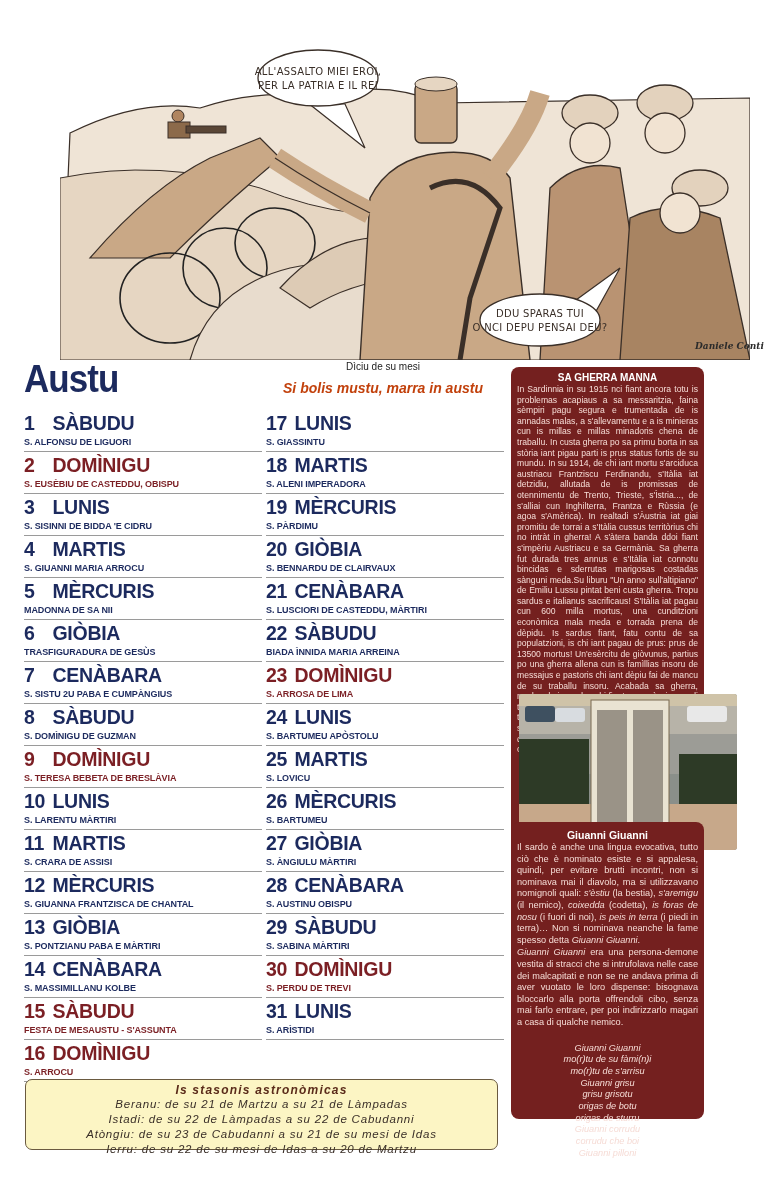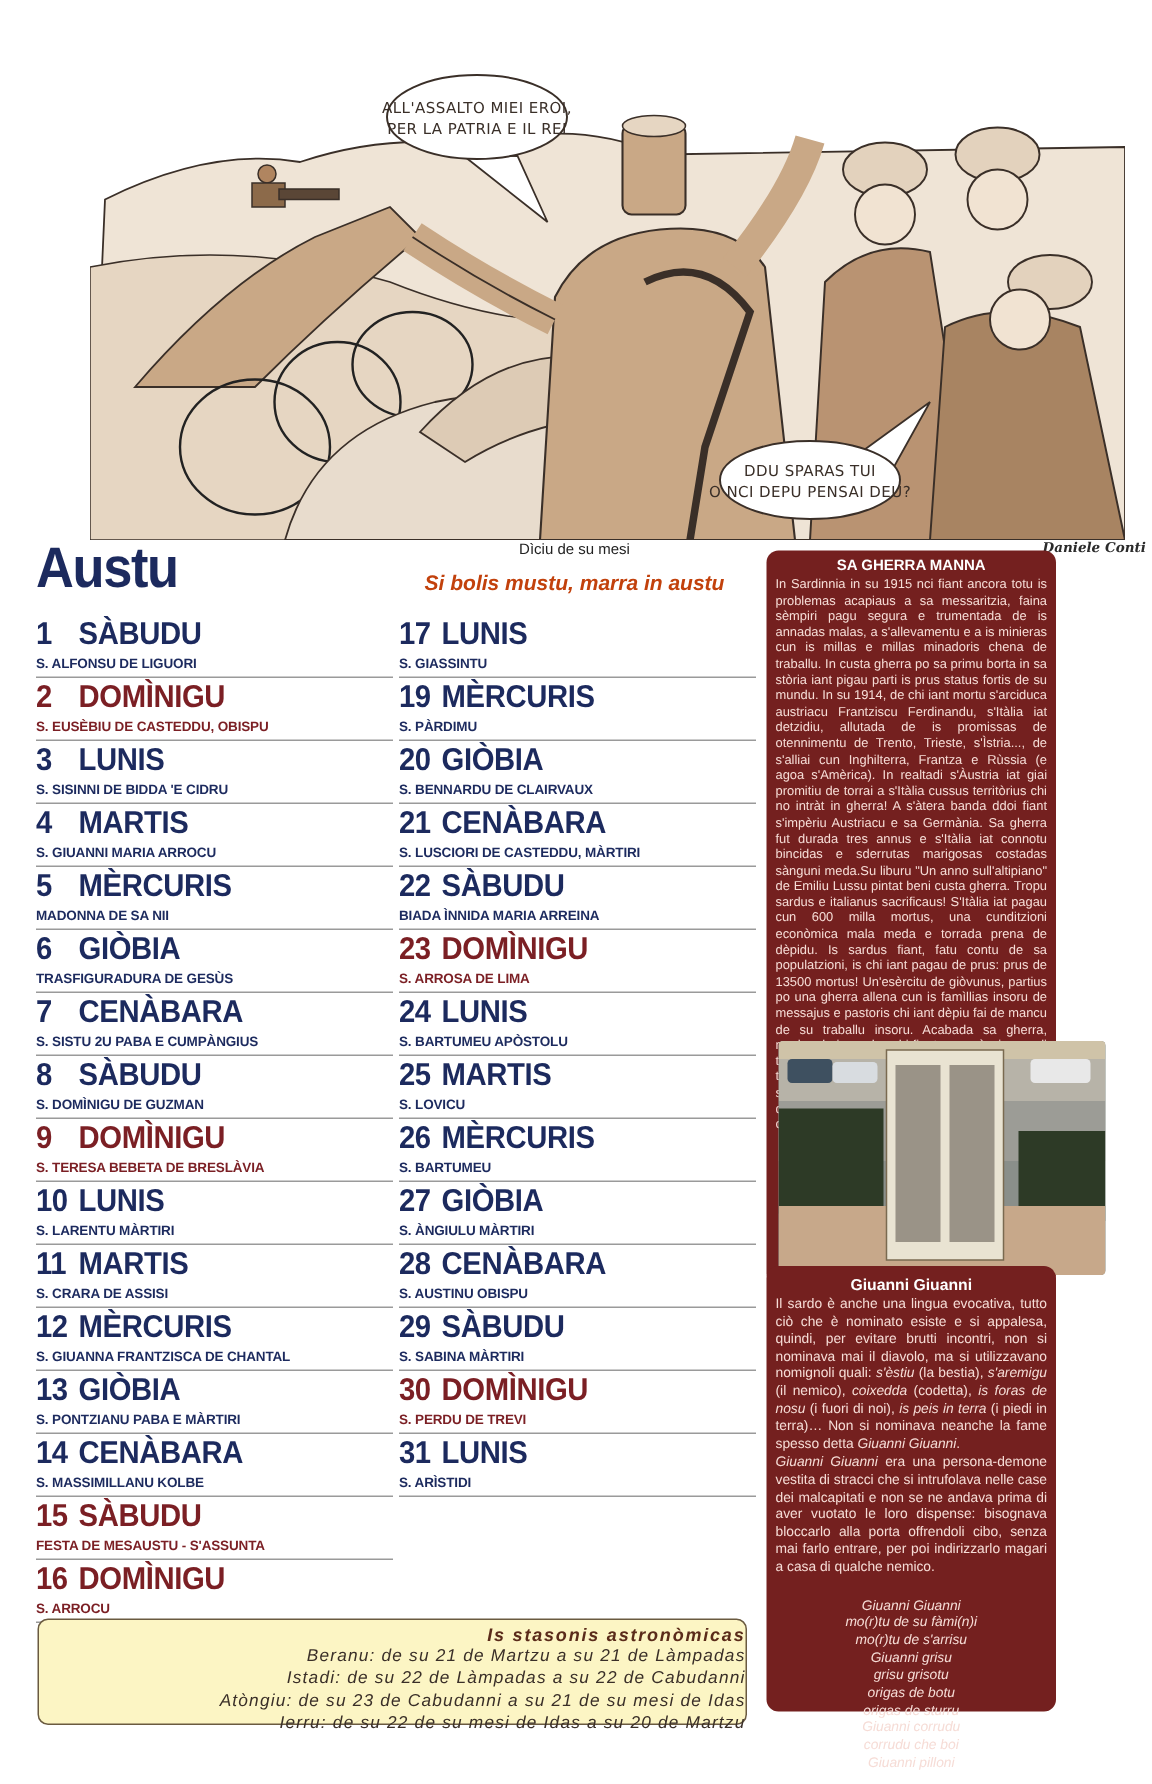"Daniele Conti" .signature { margin-top: 20px -> none }
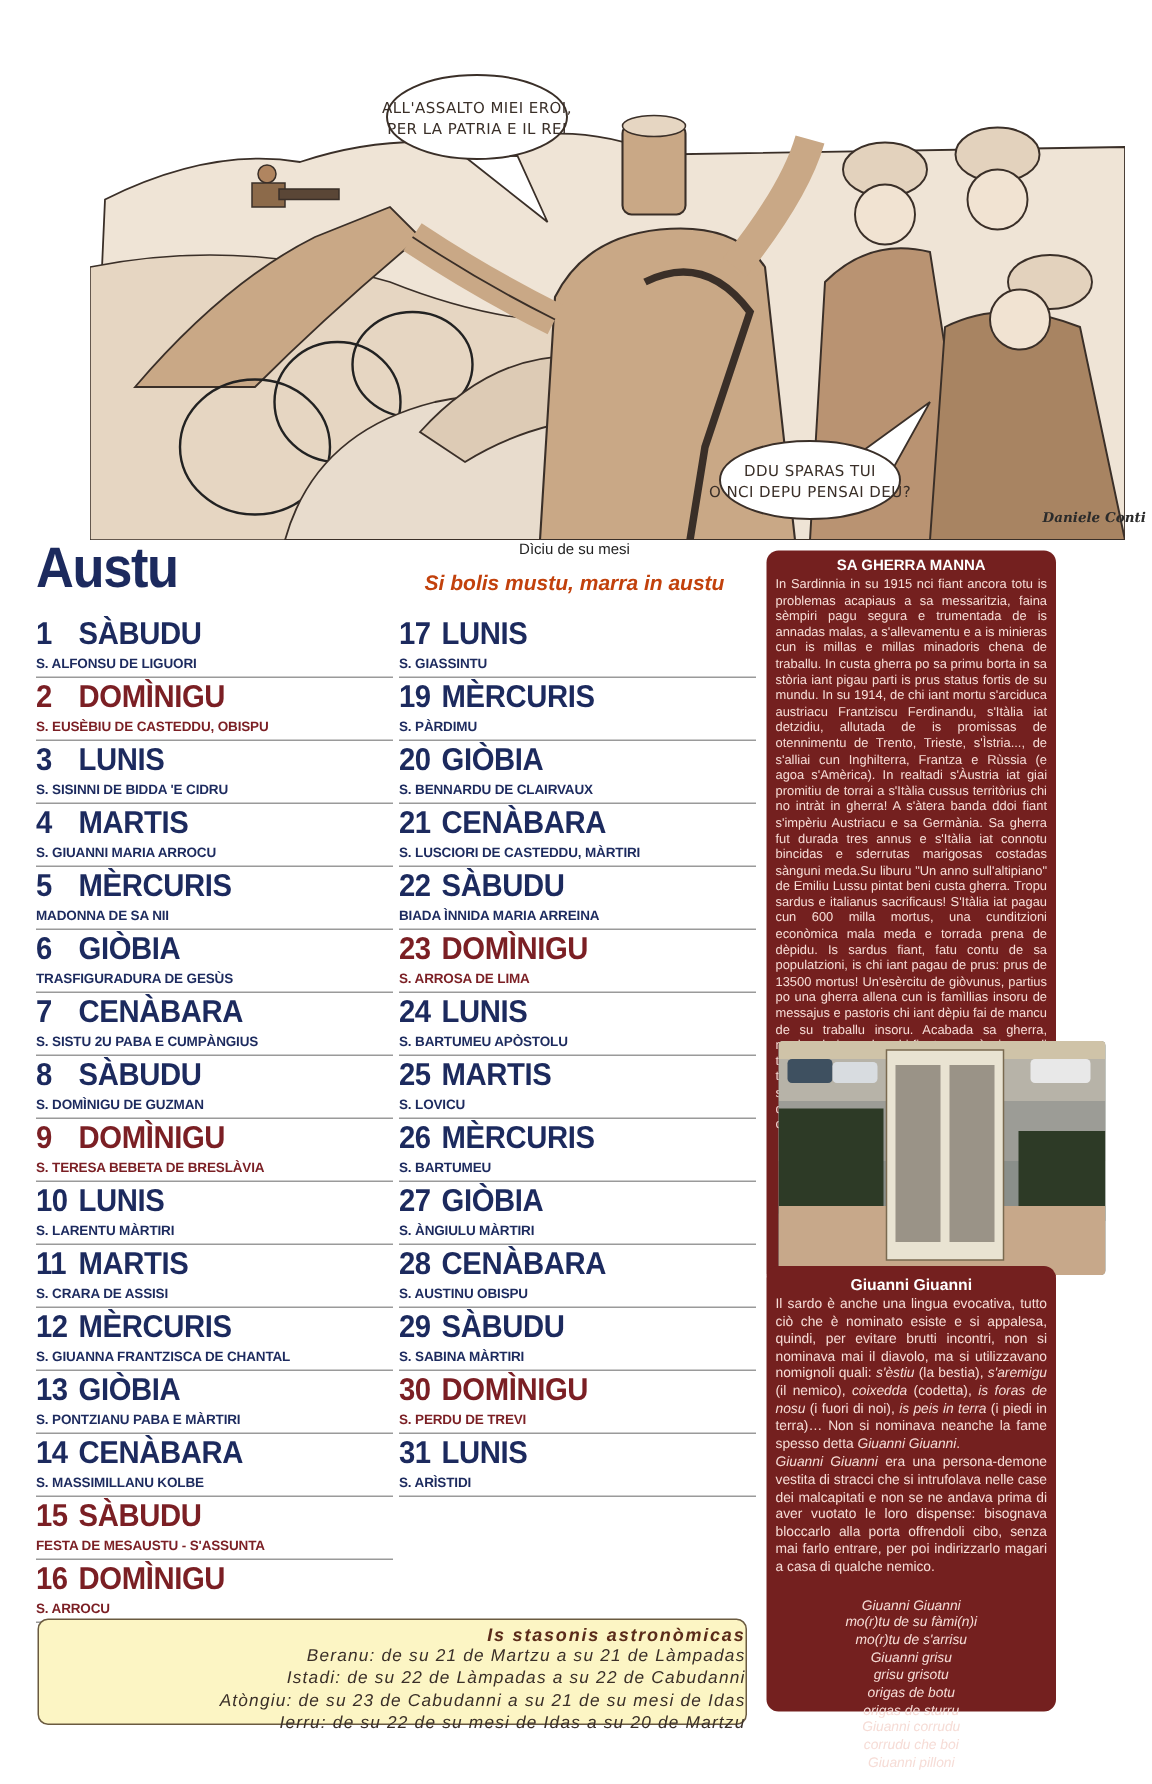"18 MARTIS" div.day { html: none -> <div> <div><span>18</span> <span>MARTIS</span></div> <div>S. ALENI IMPERADORA</div> </div> }
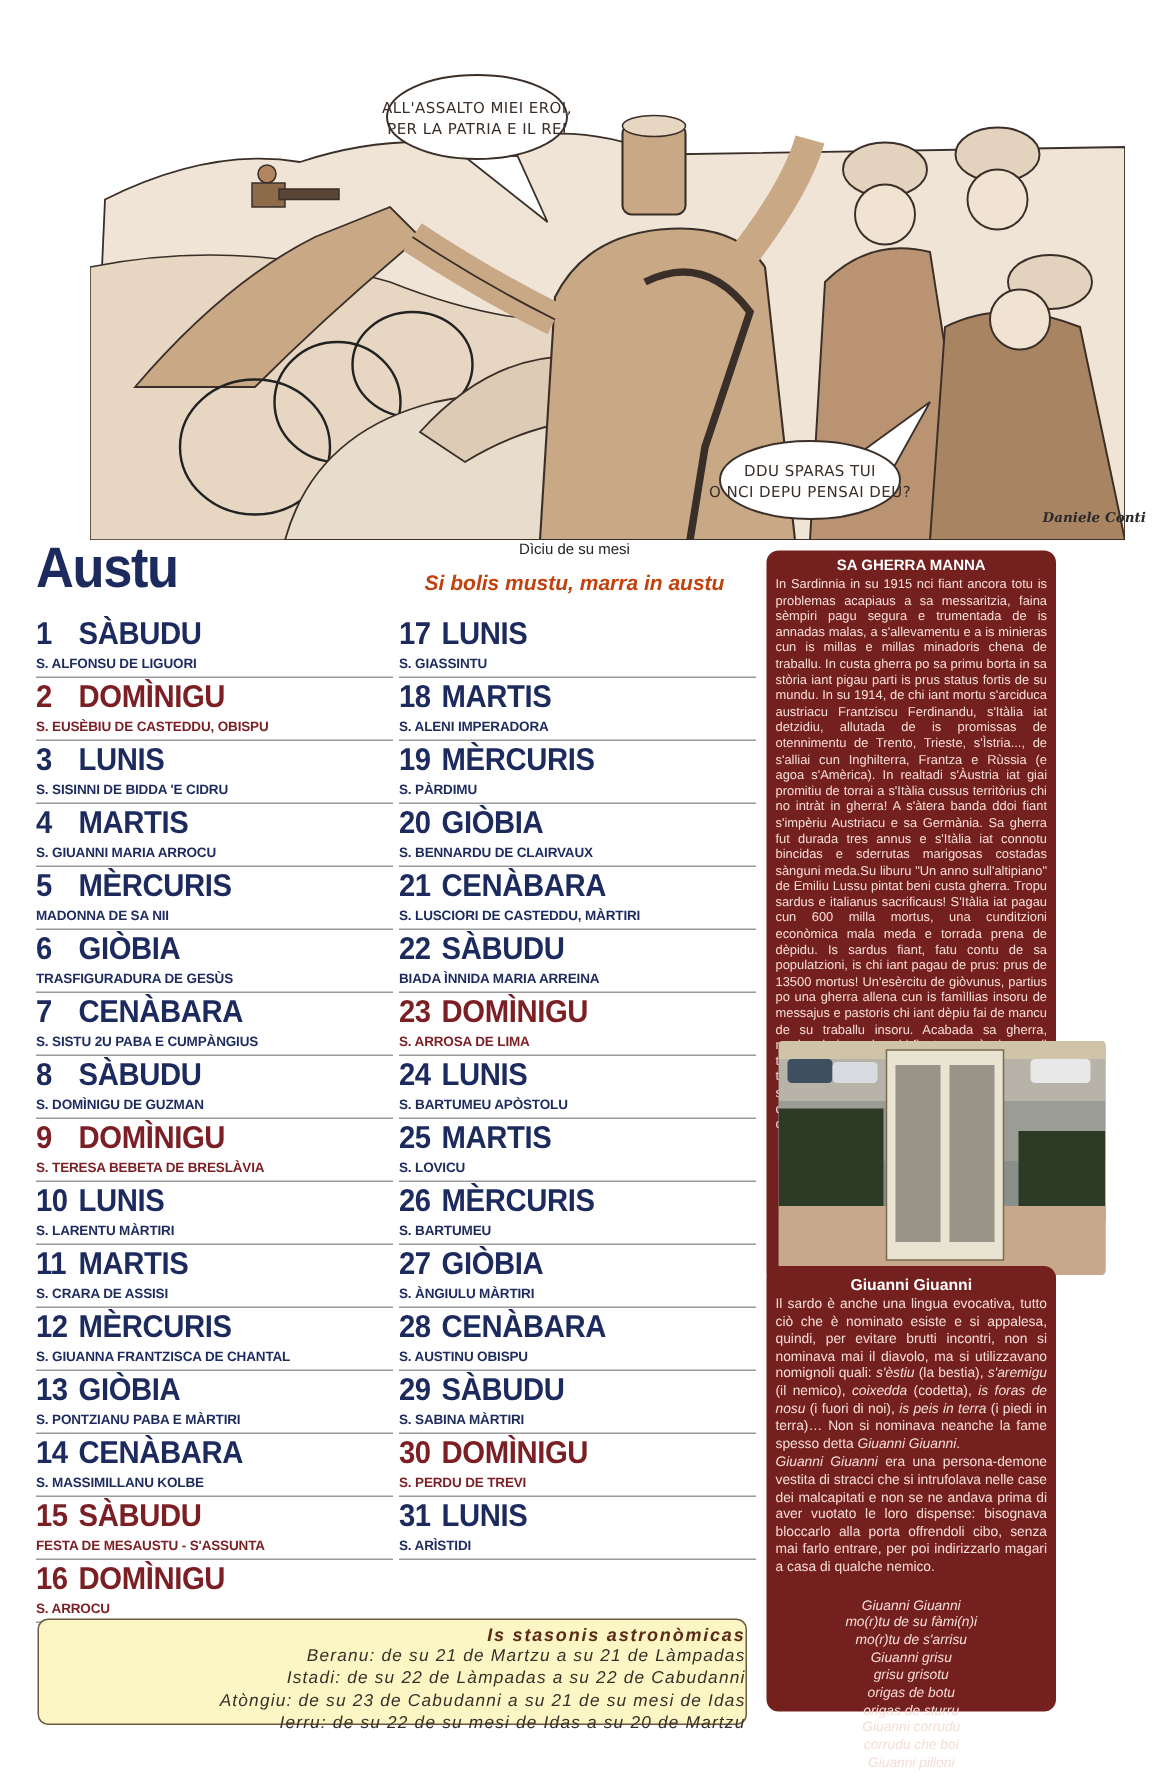"Giuanni Giuanni" .panel-2 { top: 844px -> 822px }
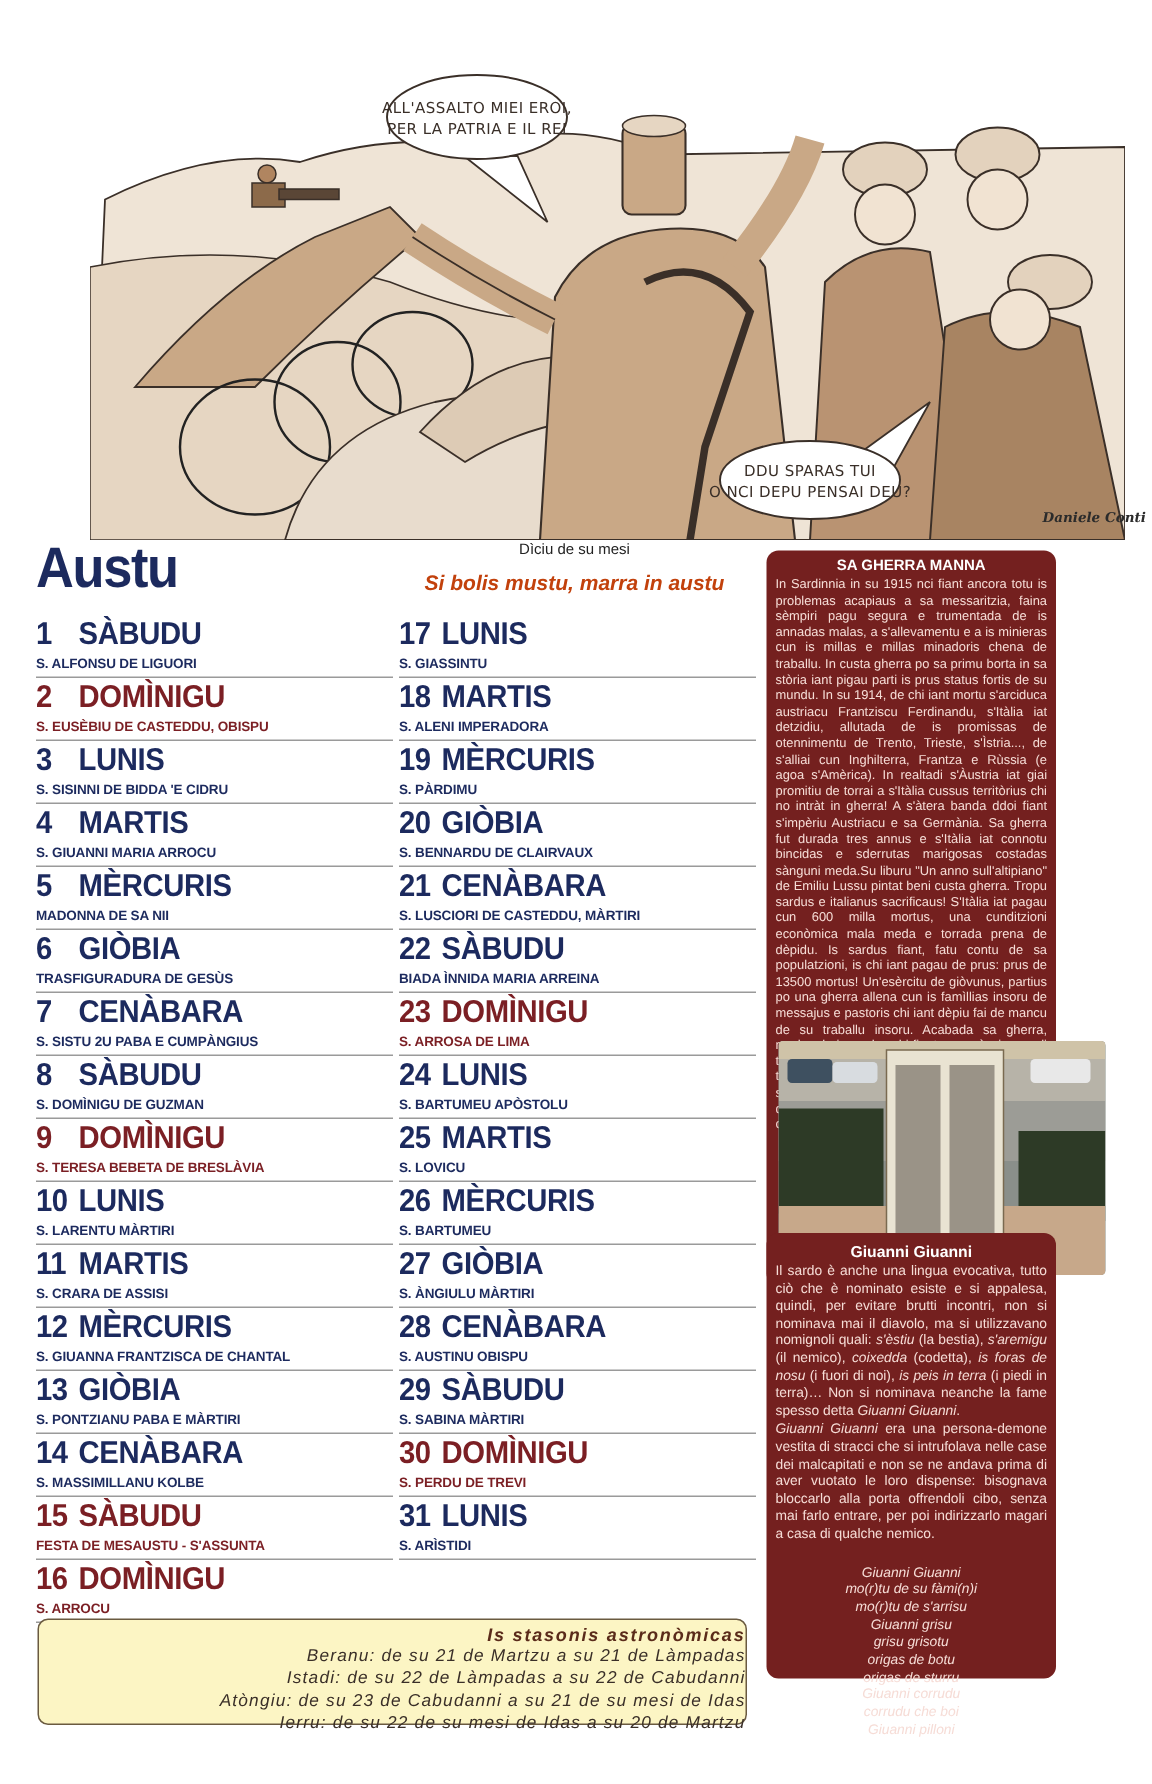"Is stasonis astronòmicas" .seasons { text-align: right -> center }
